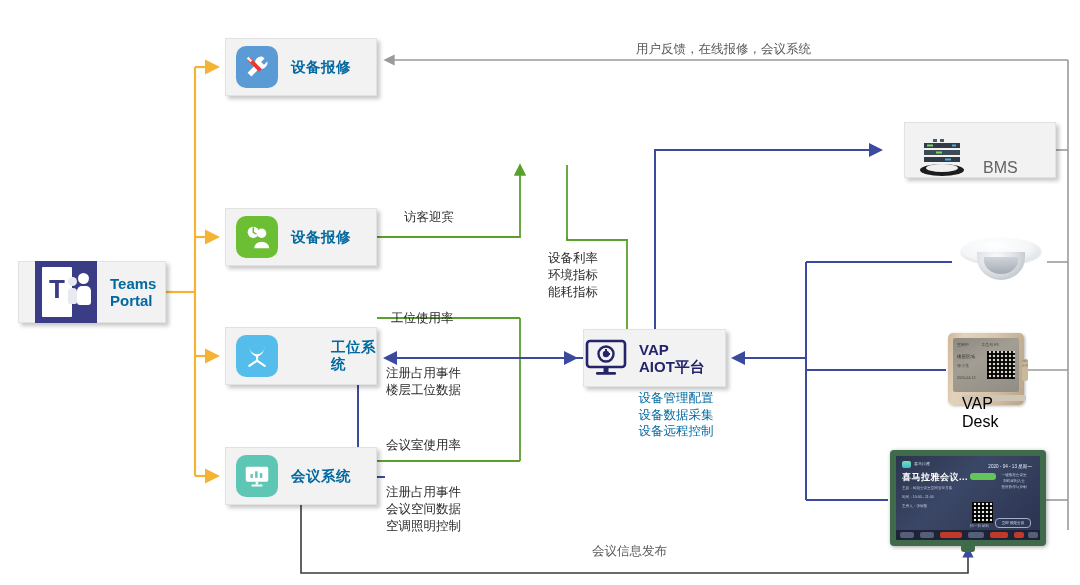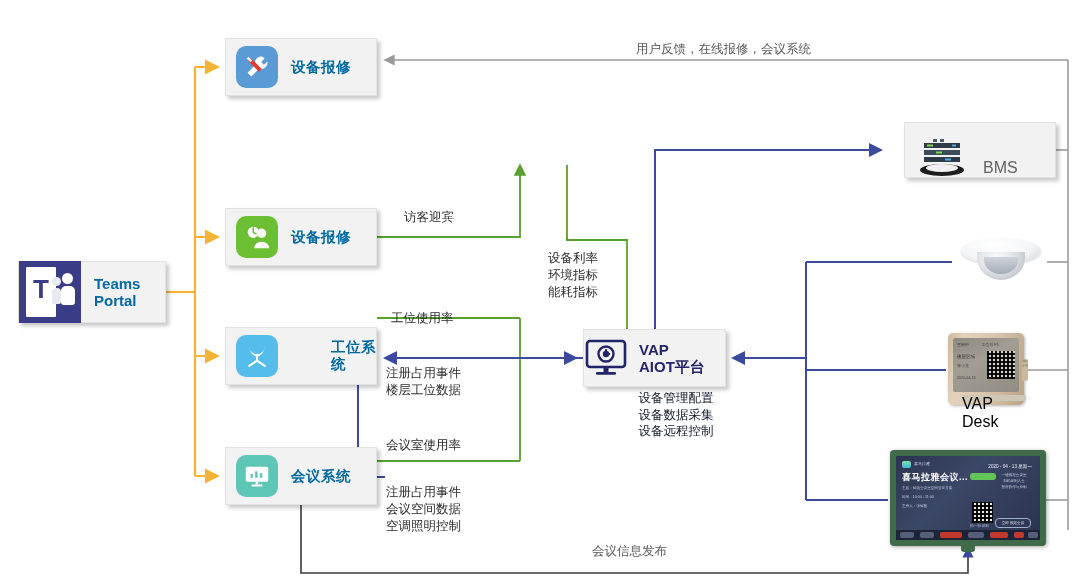"Teams" #teams { padding: 0 -> 16px }
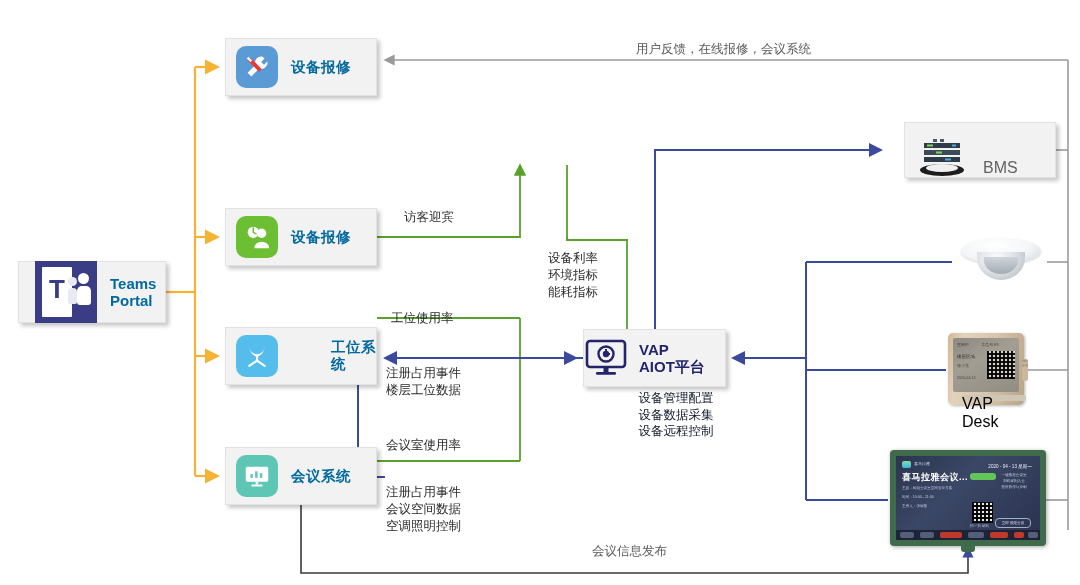"设备管理配置" .vap-sub { color: #0f172a -> #0369a1 }
